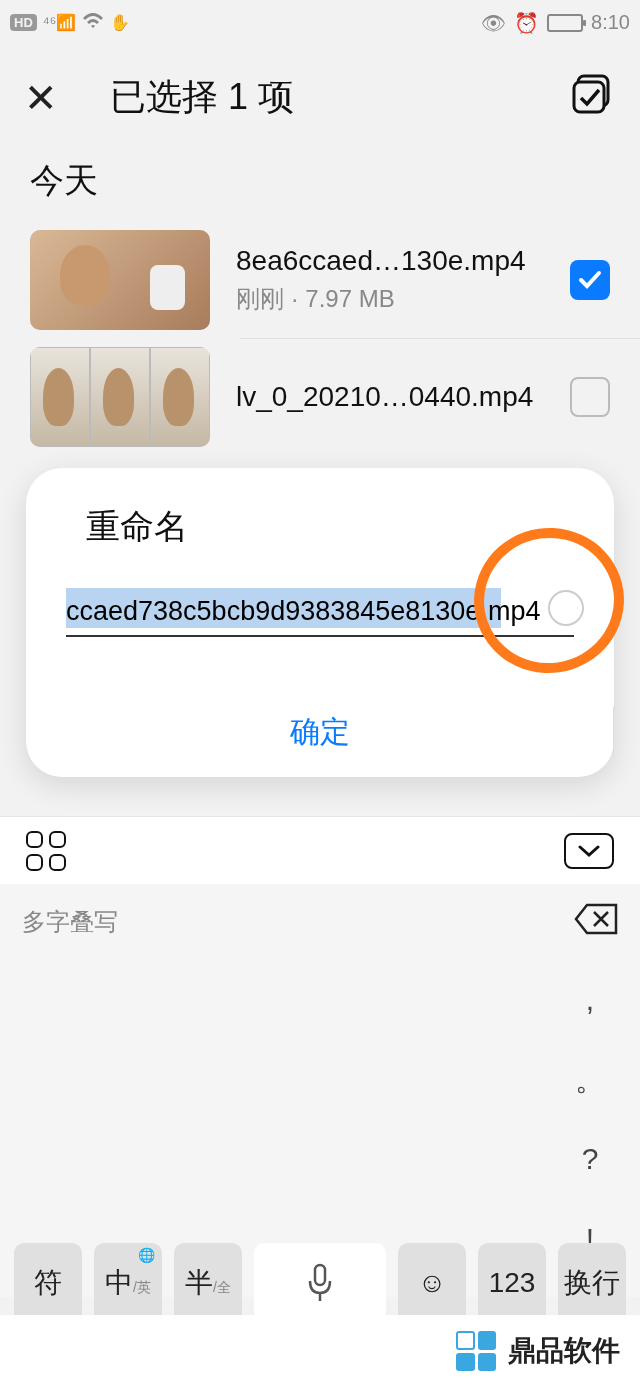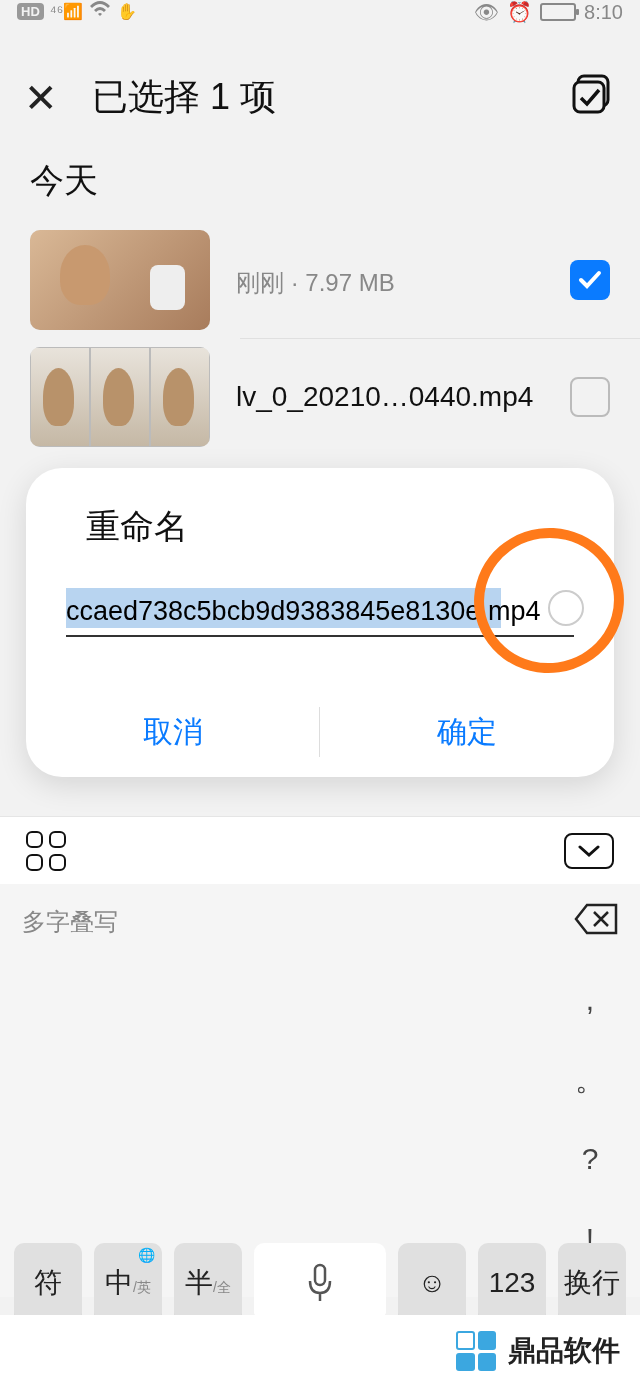"HD" .statusbar { align-items: flex-start -> center; padding: 0 17px -> 0 10px }
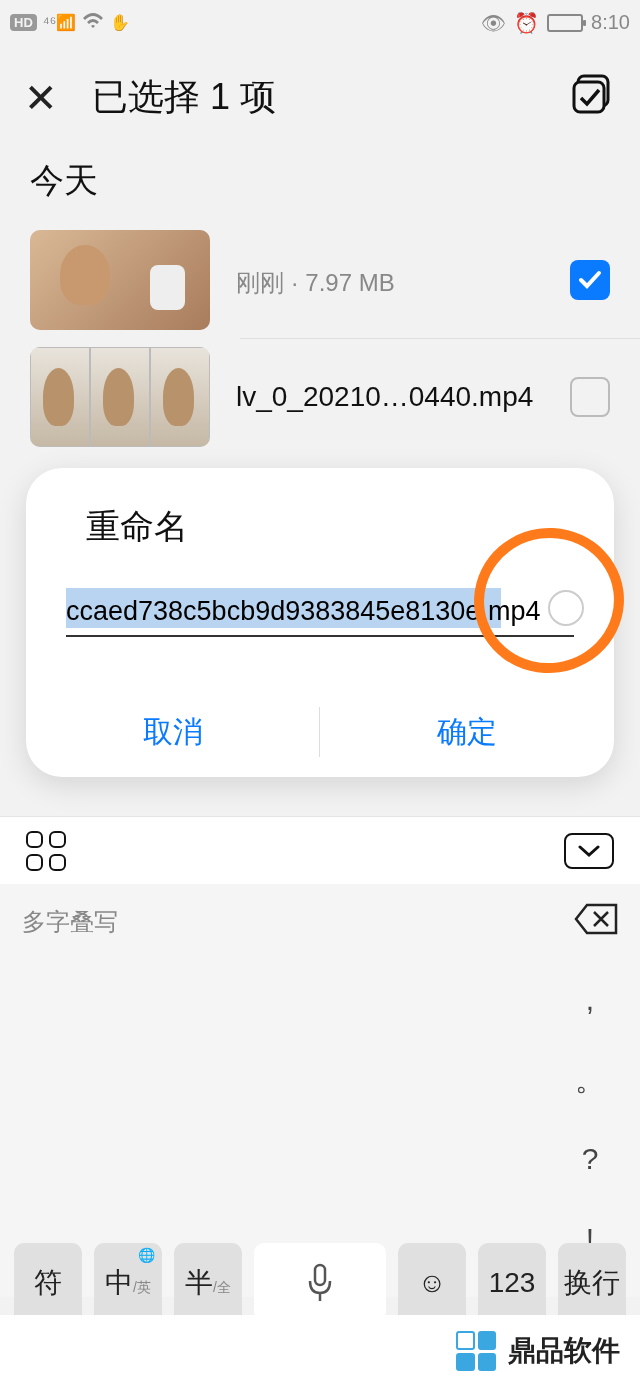"已选择 1 项" .header-title { margin-left: 28px -> 46px }
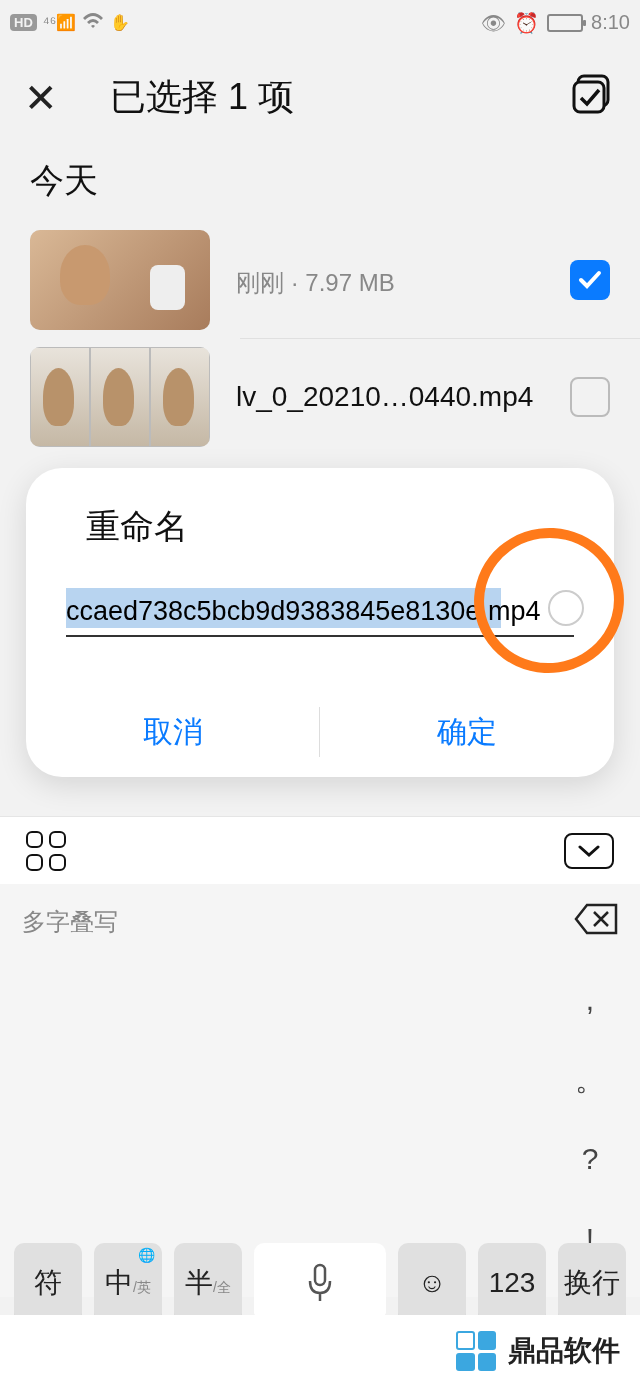"8ea6ccaed…130e.mp4" div.filename { html: none -> <div>8ea6ccaed…130e.mp4</div> }
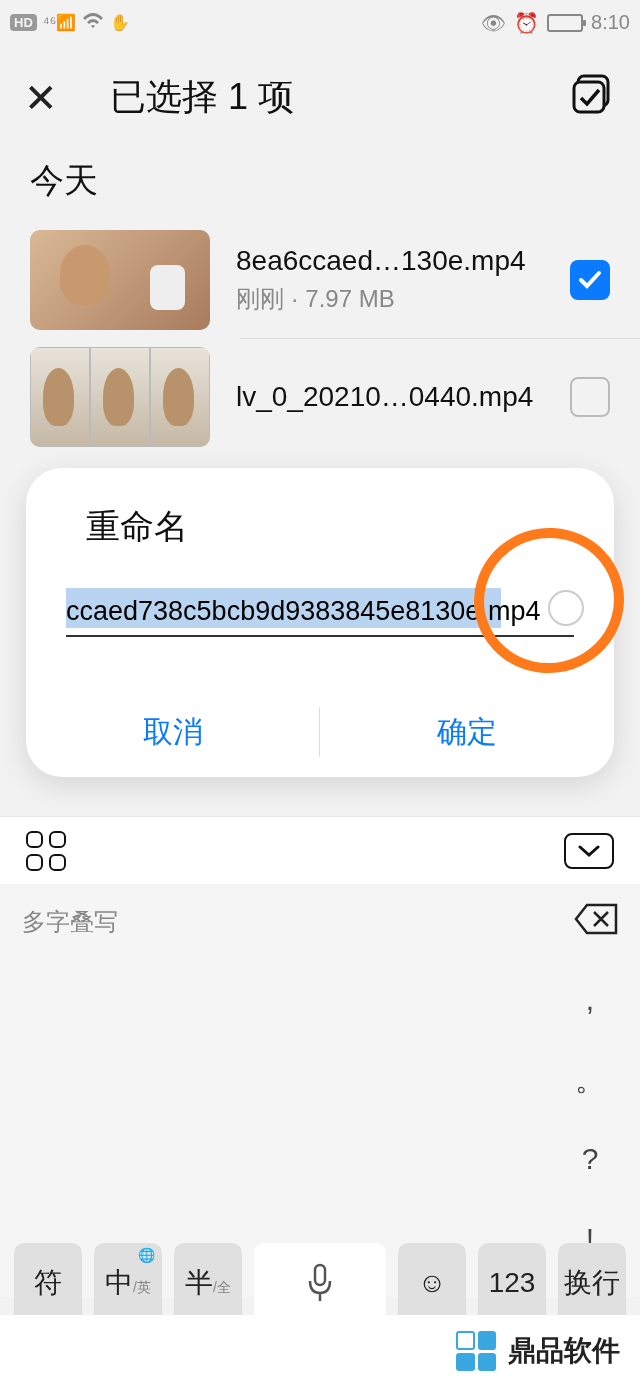"取消" div.dbtn { html: <div>取消</div> -> none }
